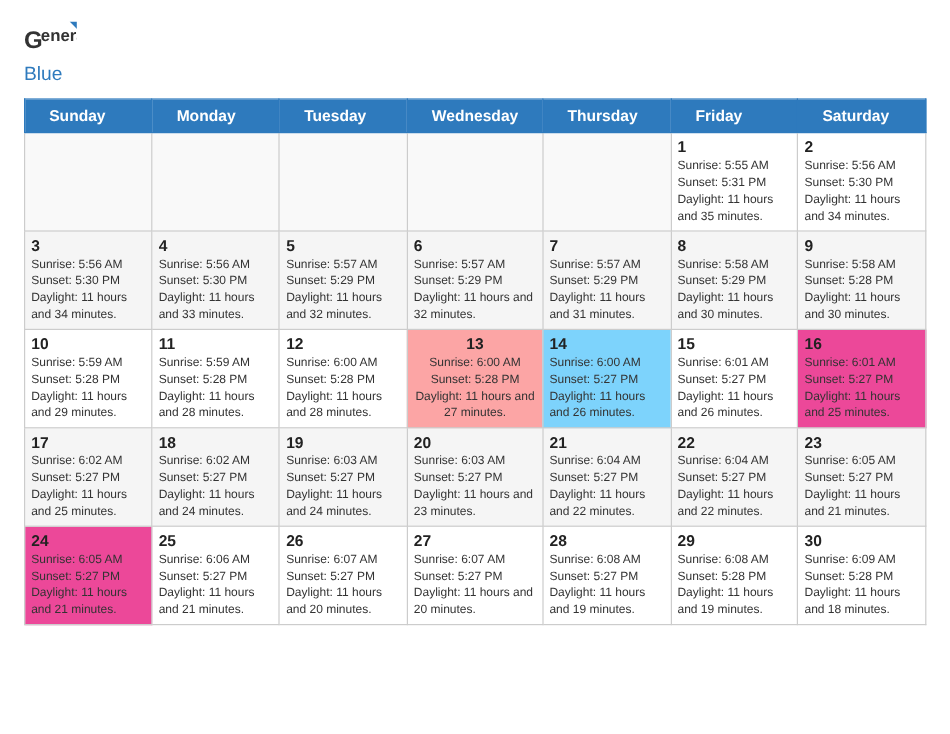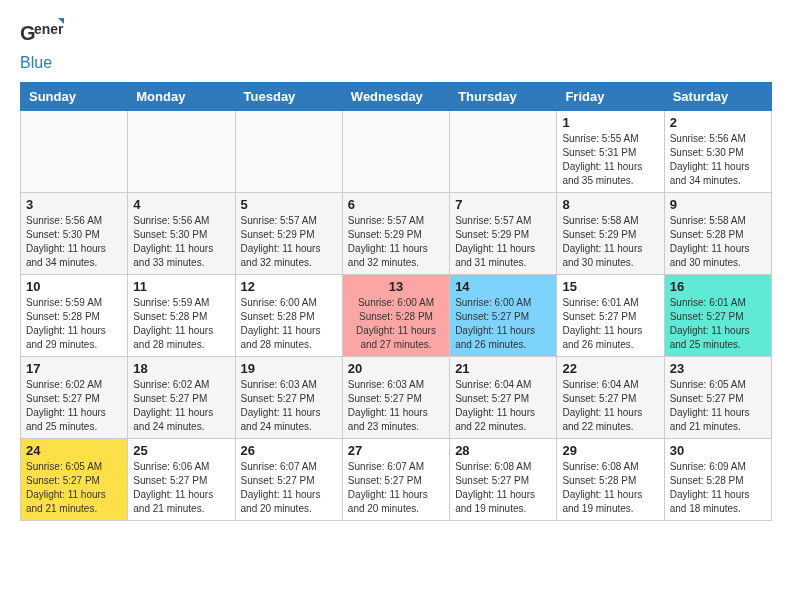"Sunday" .calendar th { padding: 6px 8px -> 6px 20px }
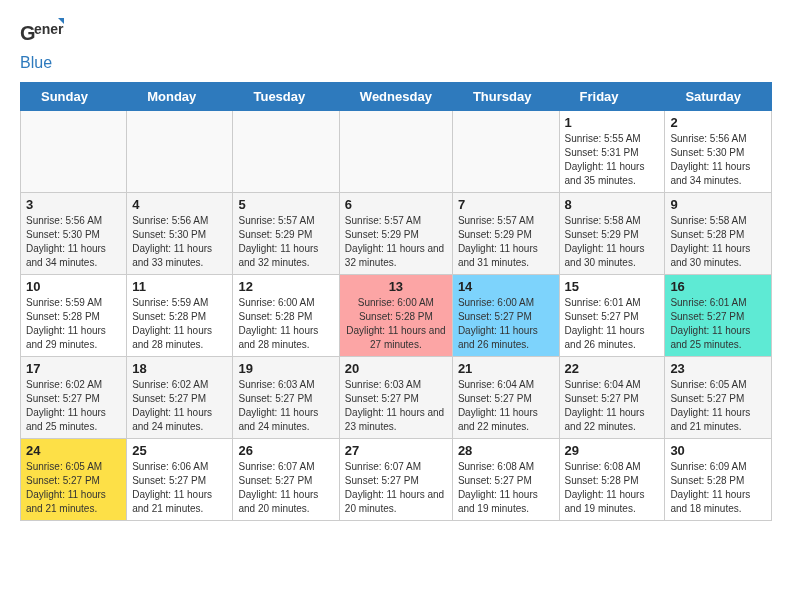"16" td { background: #5eead4 -> #ec4899 }
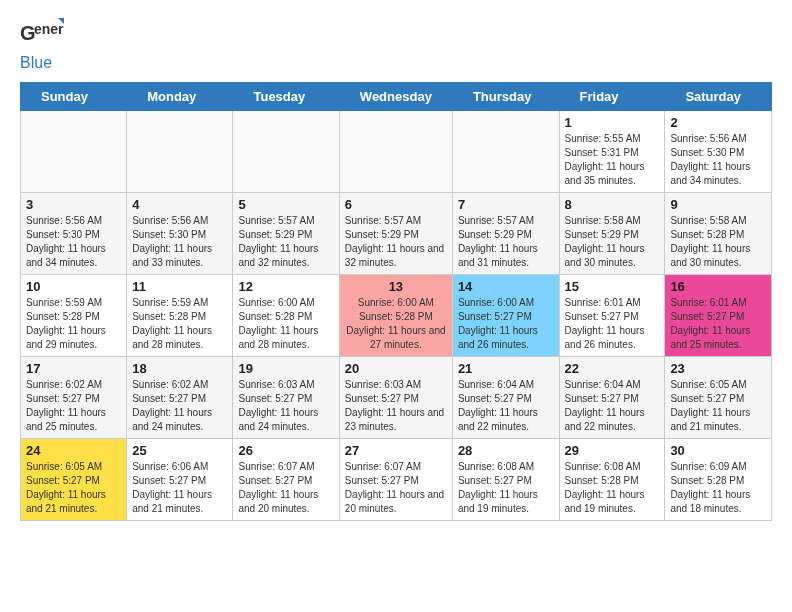"24" td { background: #fde047 -> #ec4899 }
